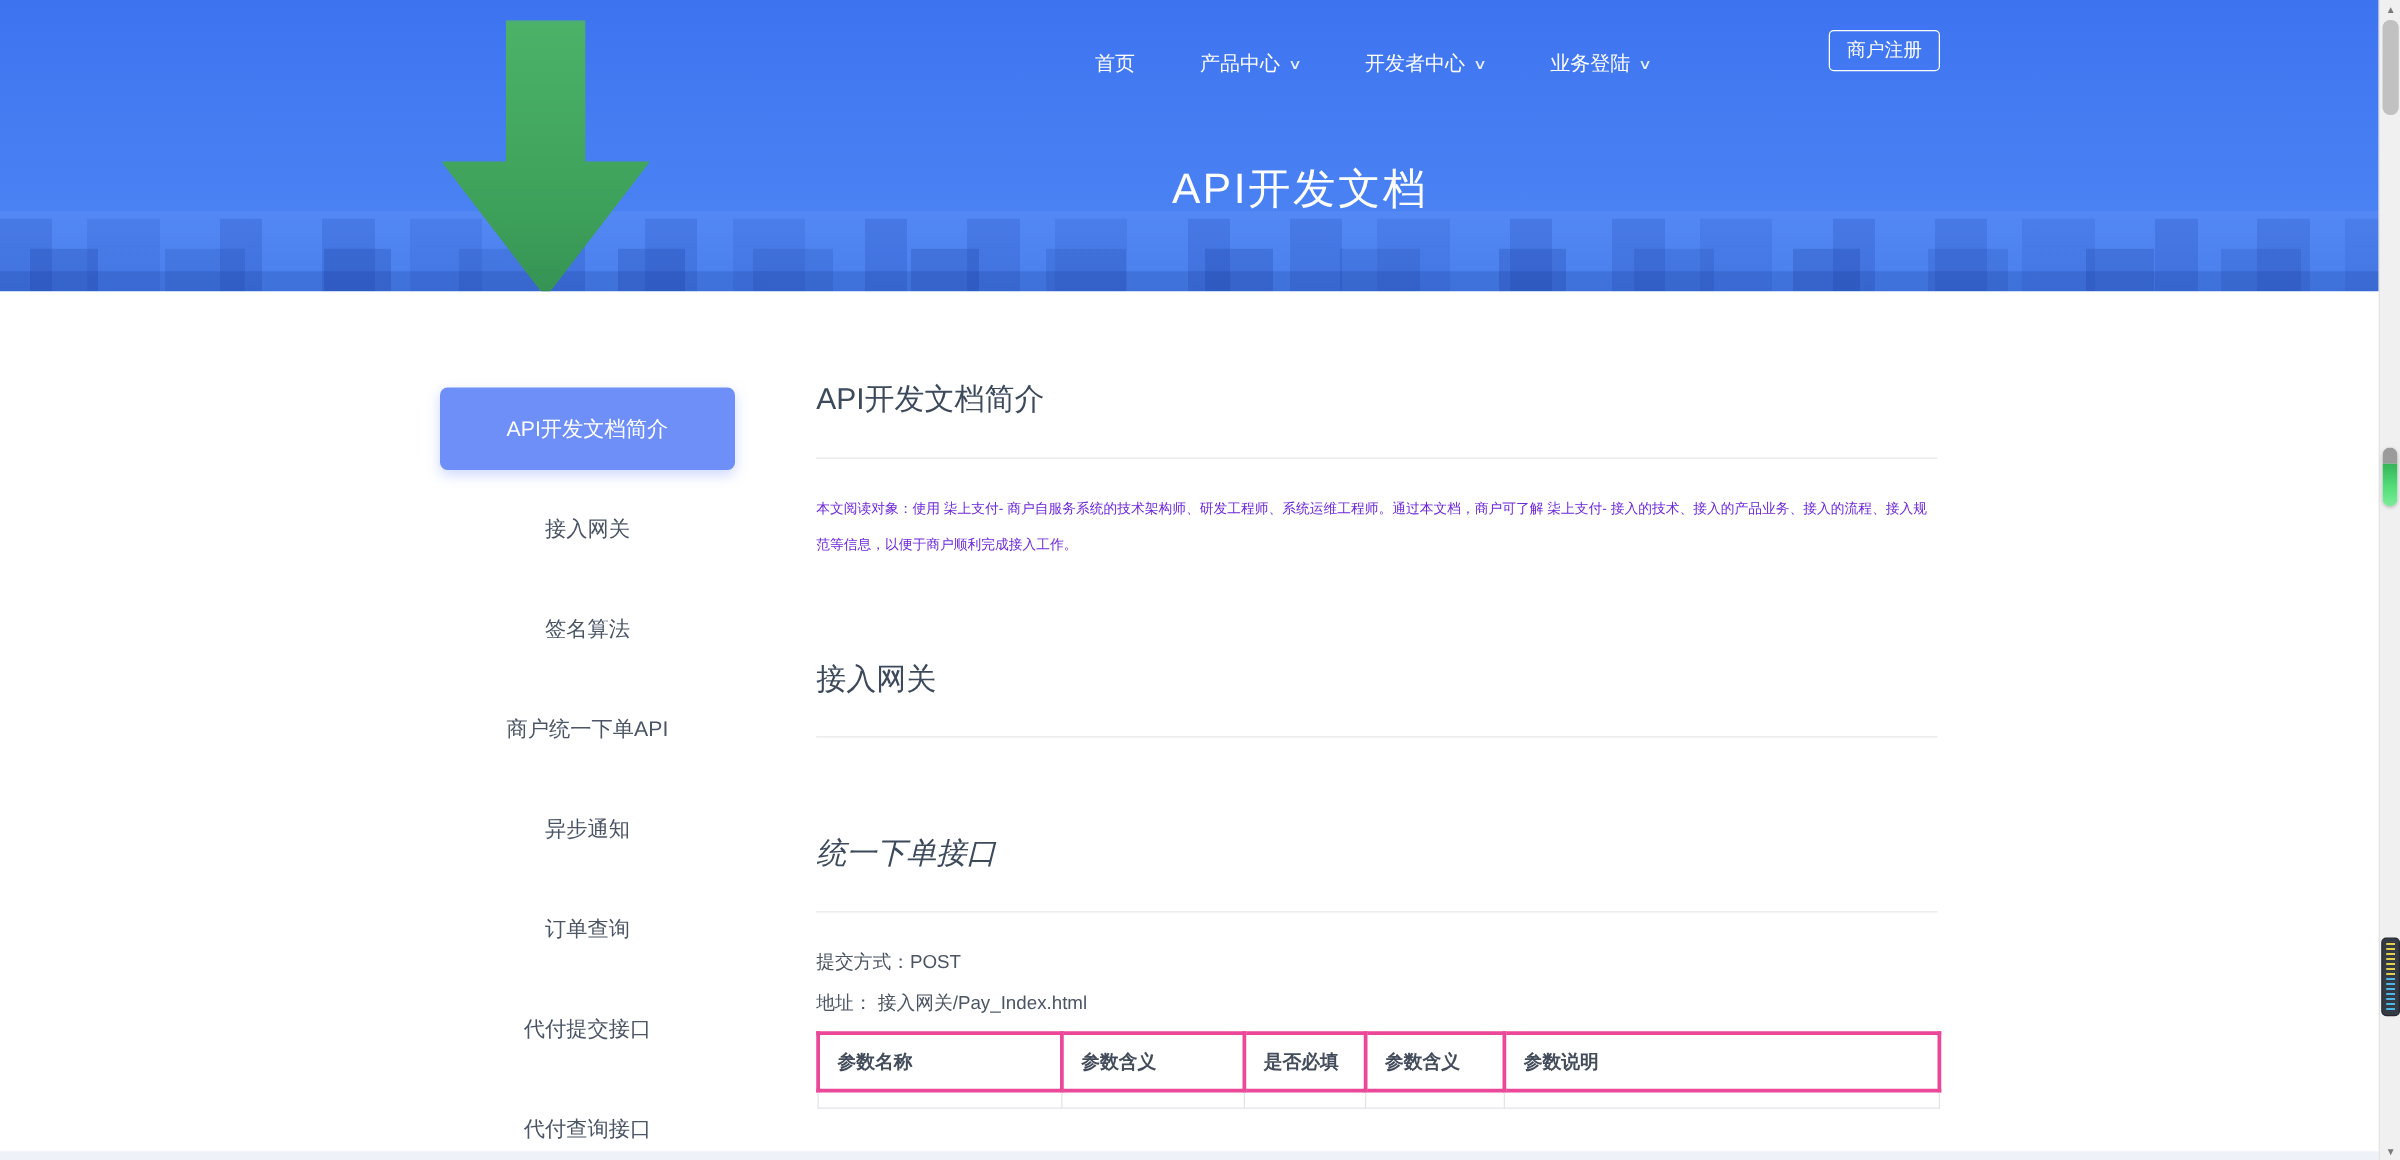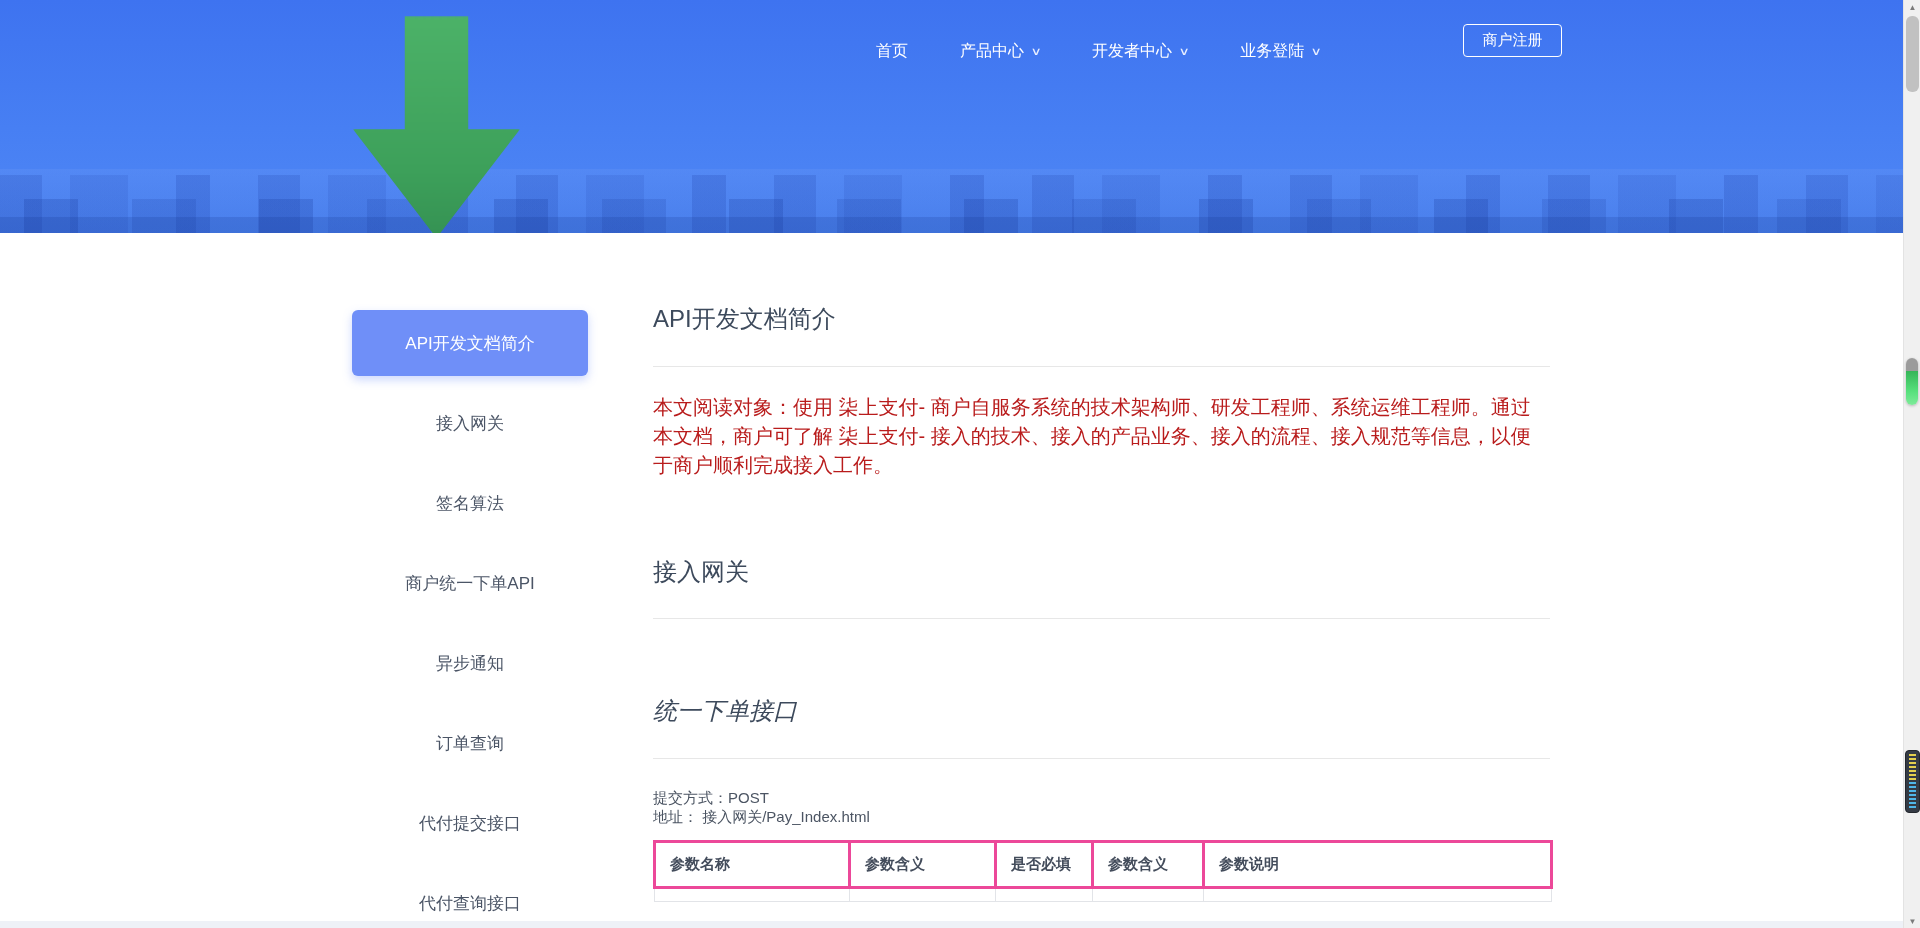"商户注册" .register-btn { width: 99px -> 89px }
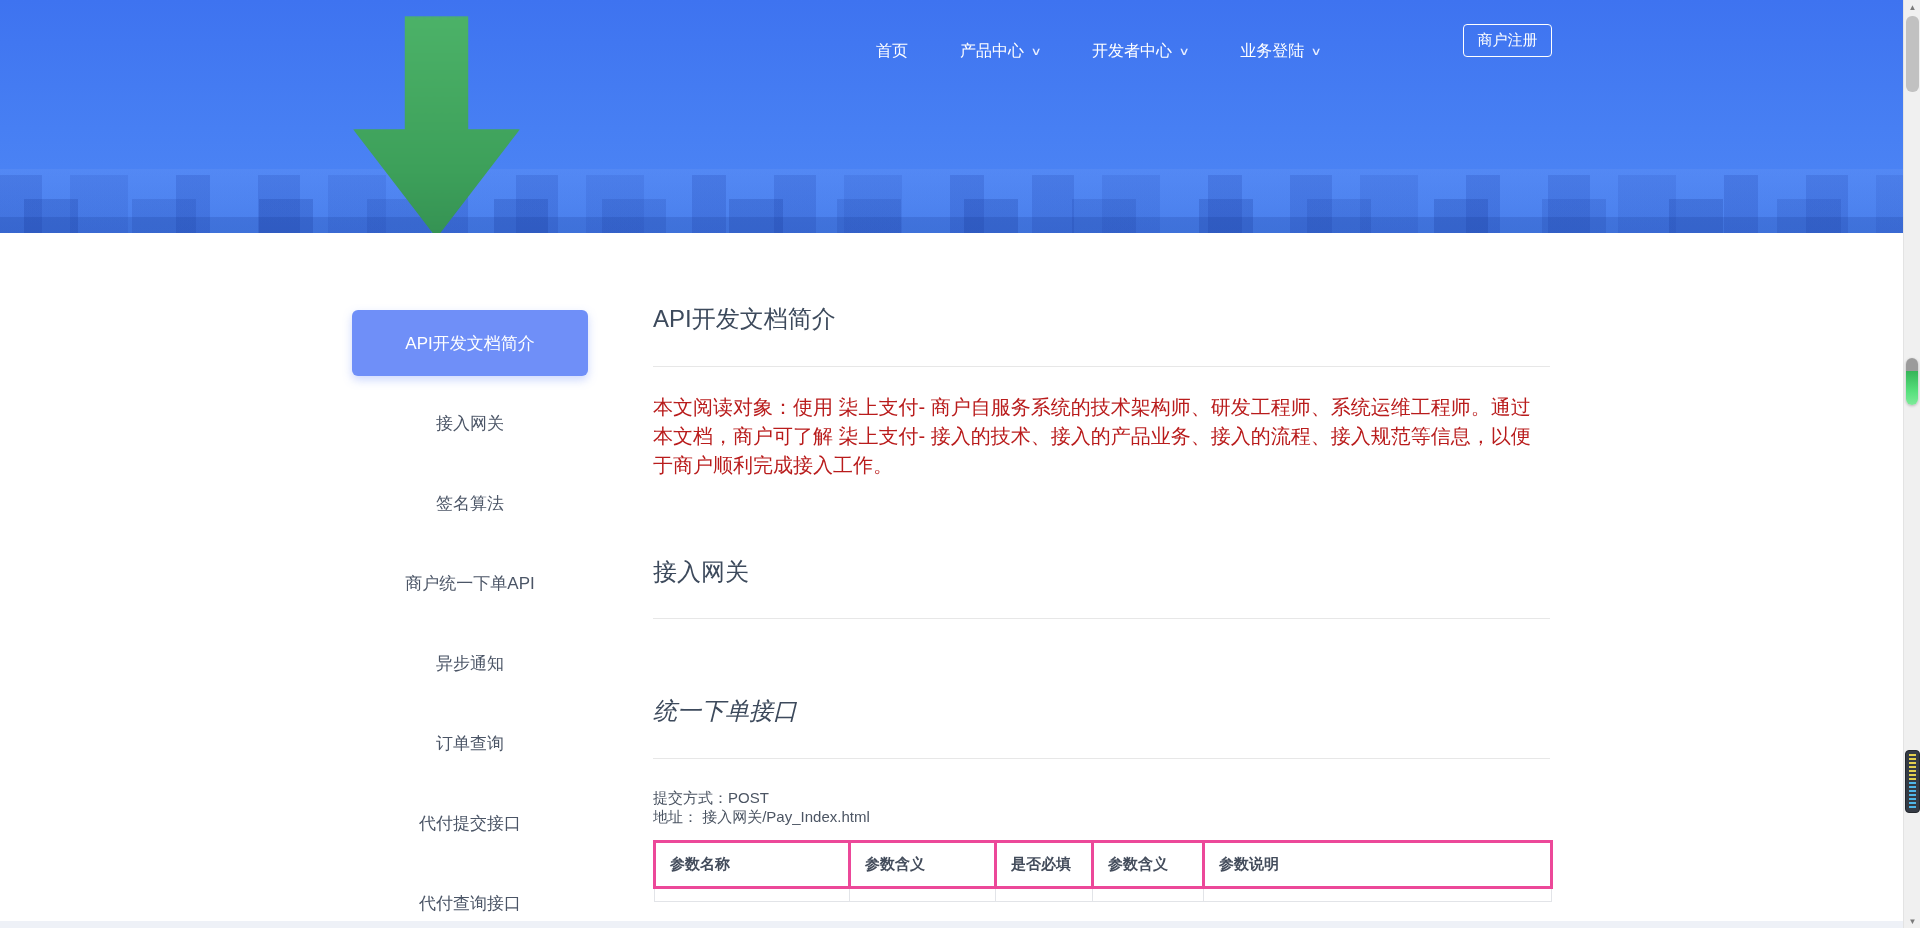"API开发文档" div.hero-title { html: none -> <div>API开发文档</div> }
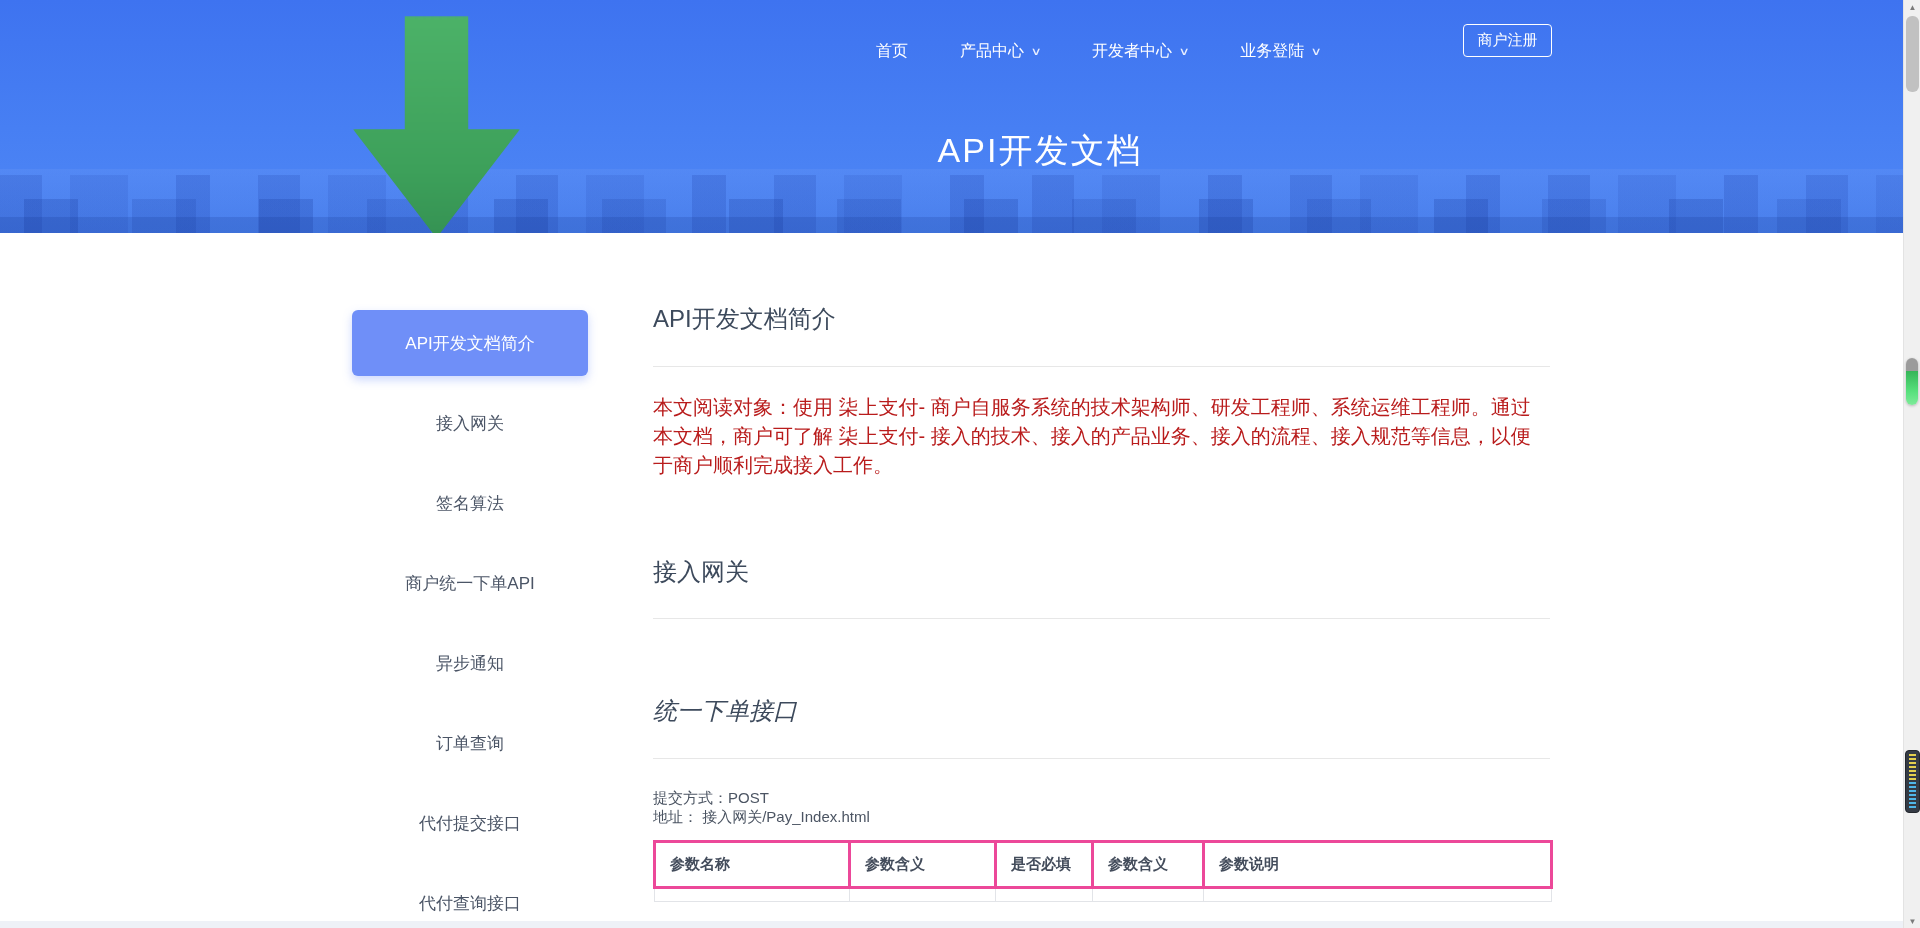"本文阅读对象：使用 柒上支付-" .body-text { color: #b91c1c -> #6d28d9; font-size: 20px -> 11px }
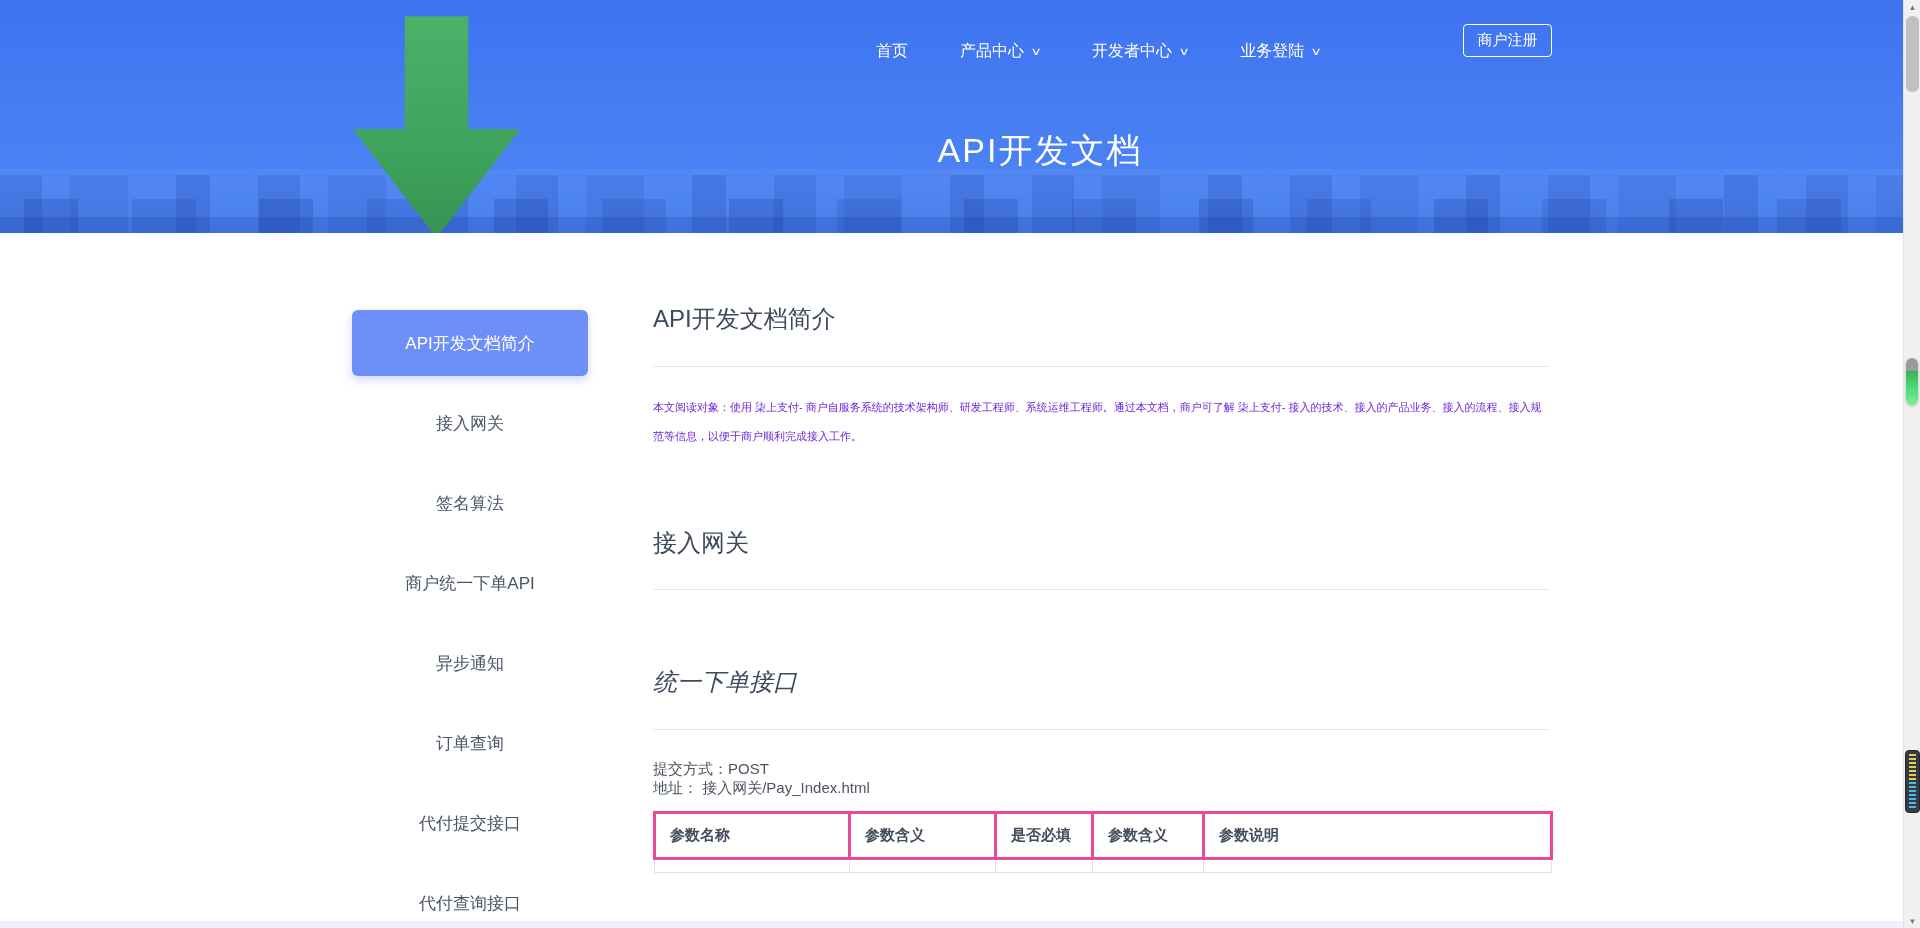"地址： 接入网关/Pay_Index.html" .m2 { margin-top: none -> 14px }
